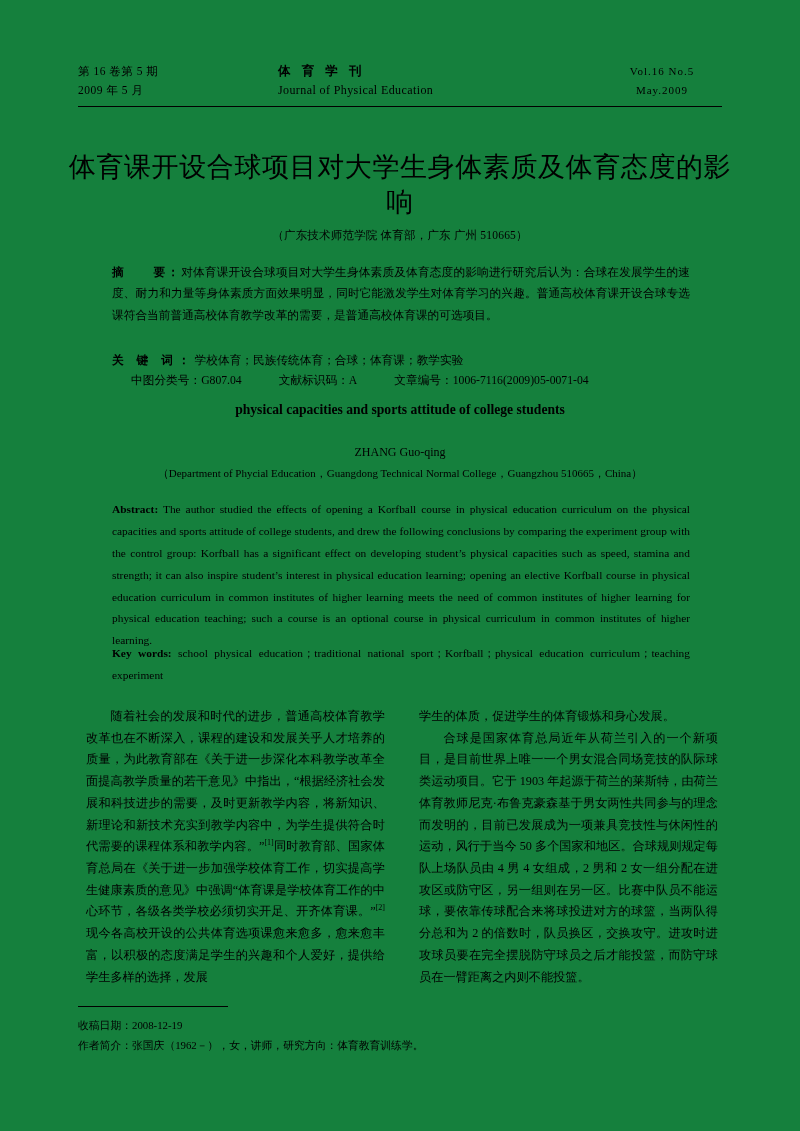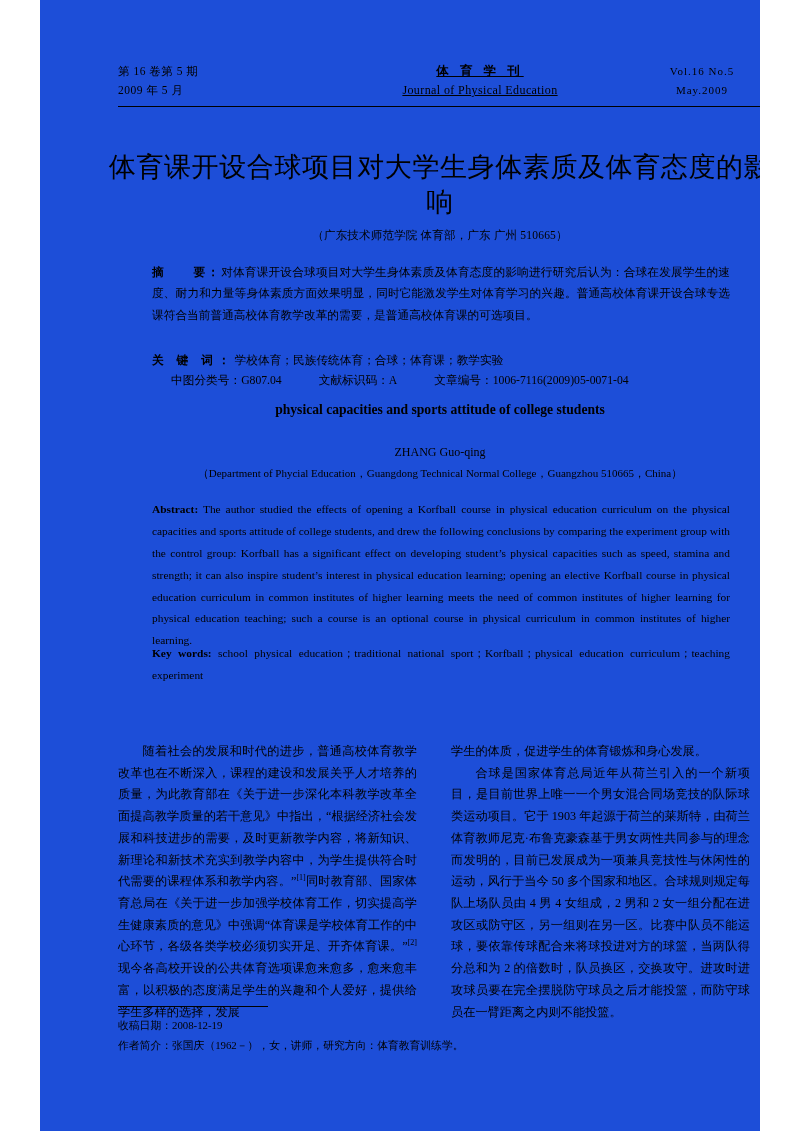"第 16 卷第 5 期" .page { background: #1d4ed8 -> #15803d; width: 720px -> 800px }
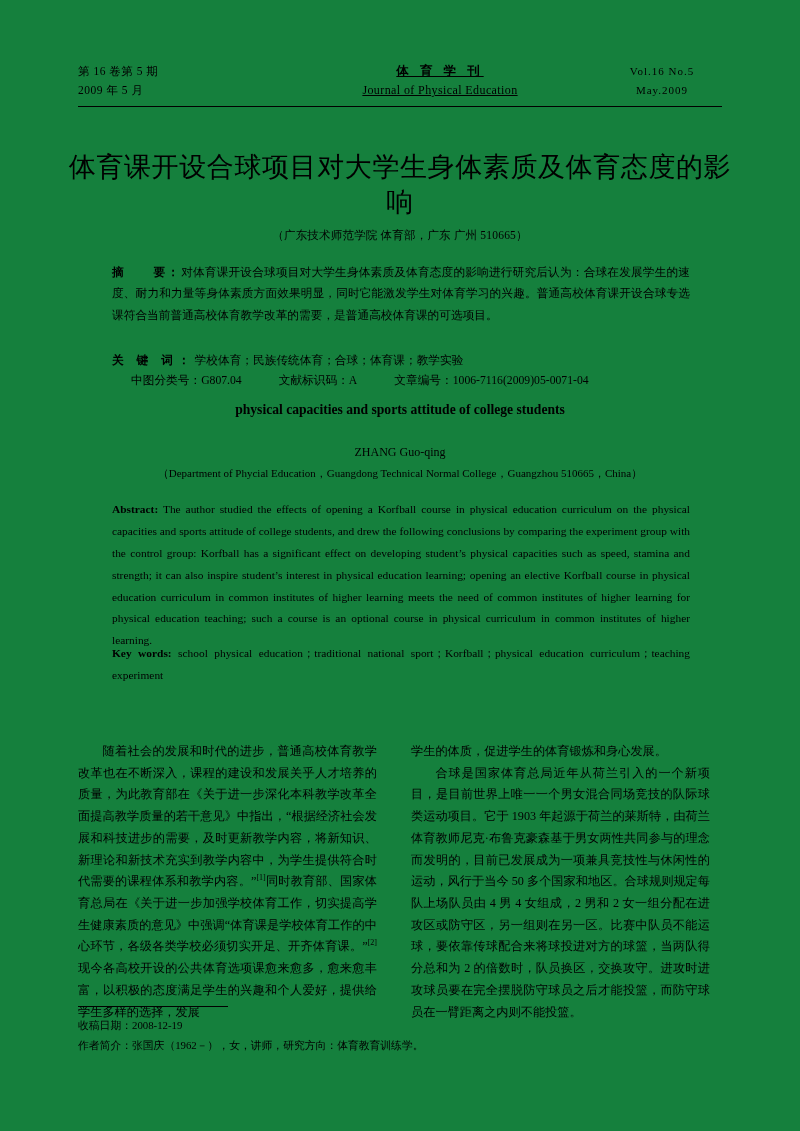"体 育 学 刊" .mh-center { text-align: center -> none; text-decoration: underline -> none }
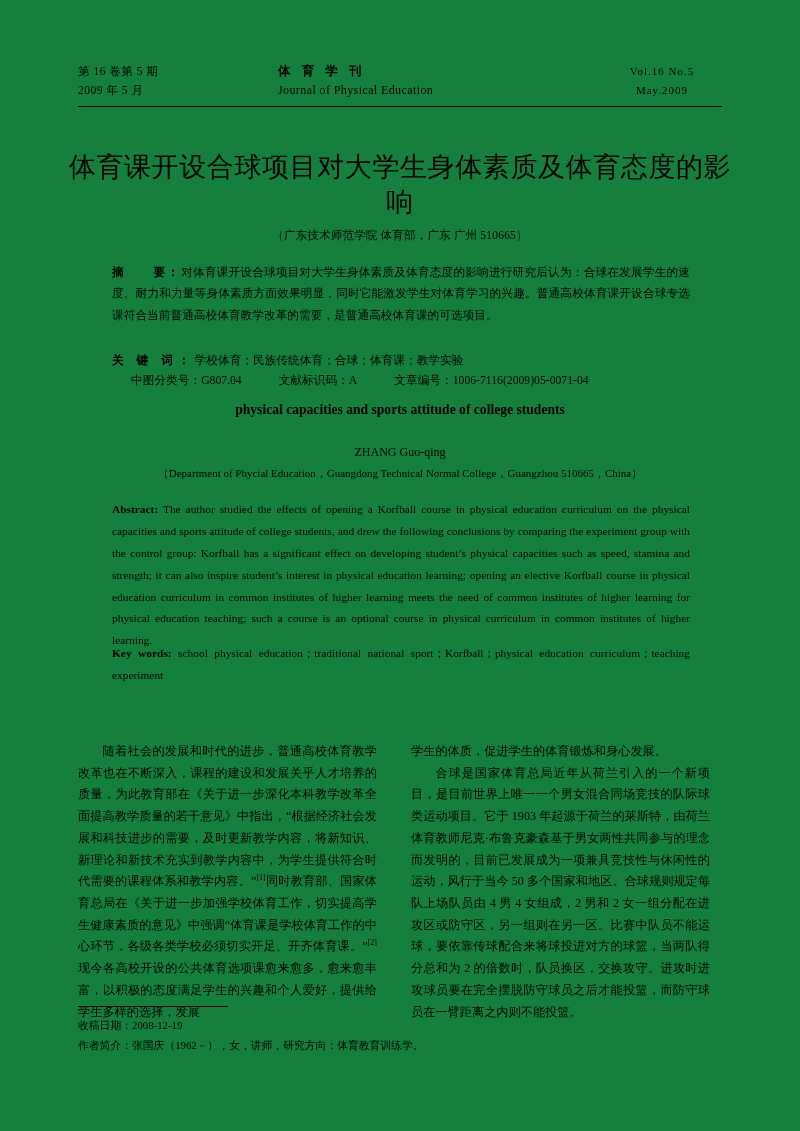"随着社会的发展和时代的进步，普通高校体育教学改革也在不断深入，课程的建设和发展关" .body-cols { left: 78px -> 86px; margin-top: 35px -> none }
